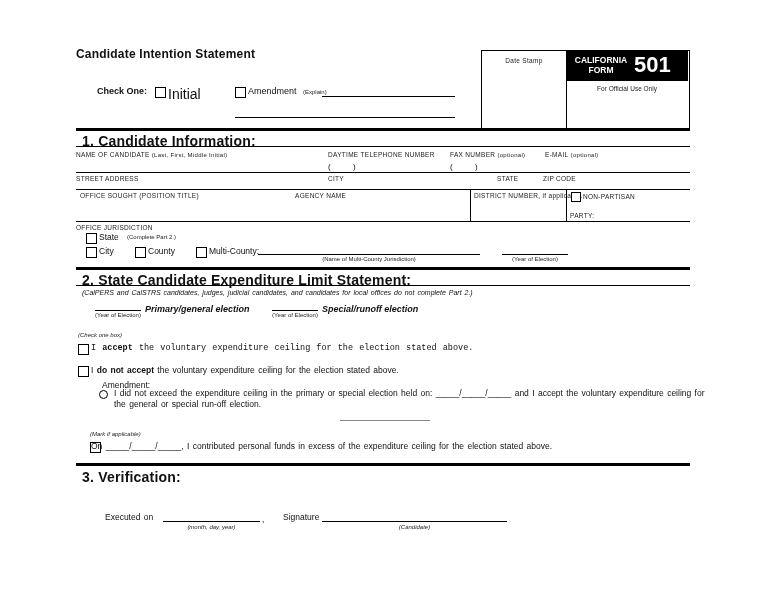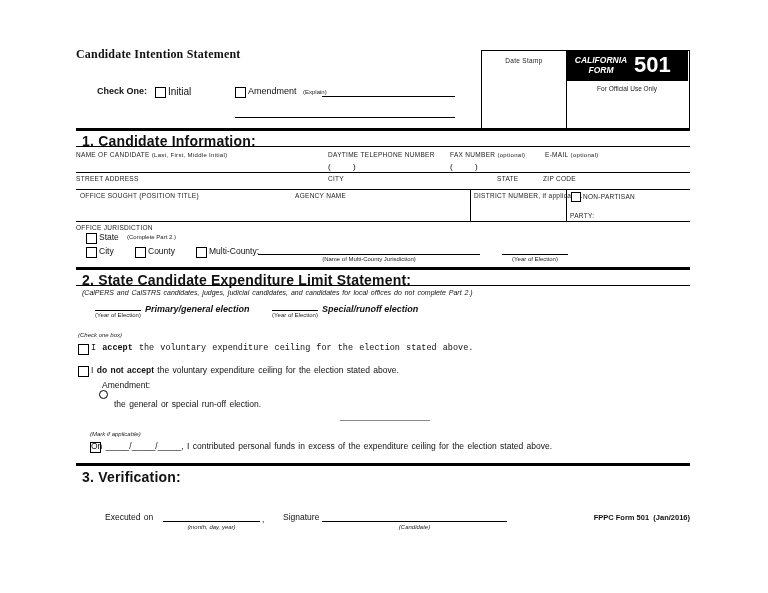"Candidate Intention Statement" div.abs { font-family: Liberation Serif, serif -> none }
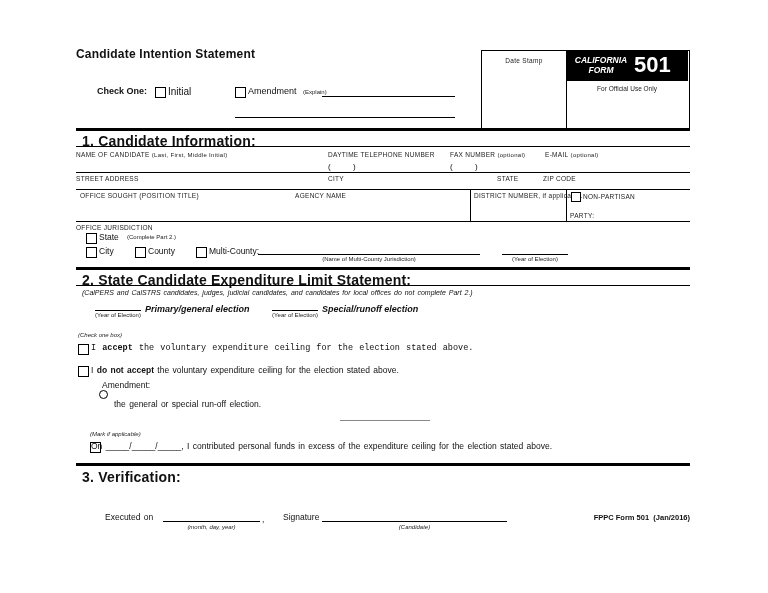"CALIFORNIA" div.abs { font-style: italic -> none }
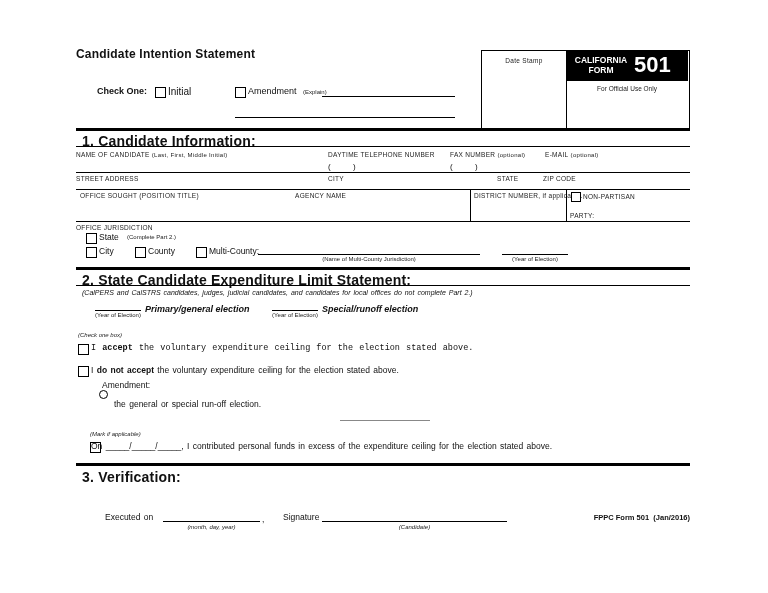"Initial" div.abs { font-size: 10px -> 14px }
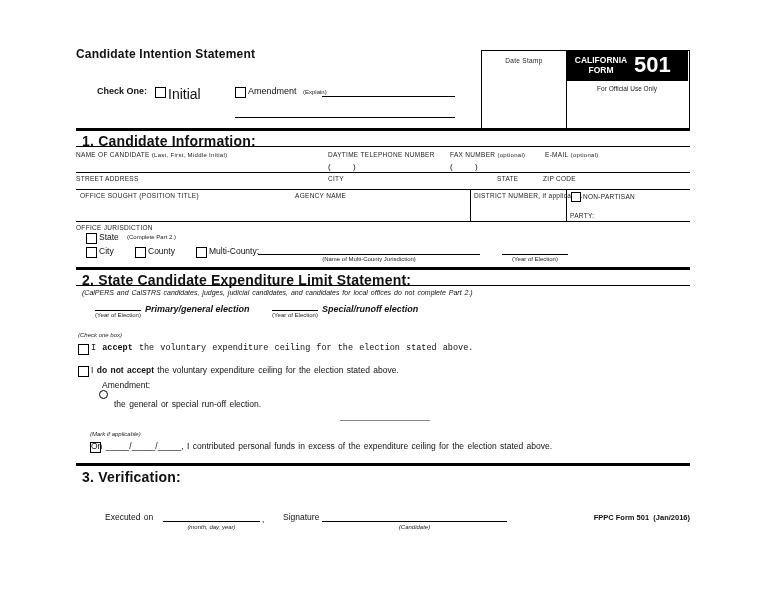"I did not exceed the" div.abs { html: none -> <div>I did not exceed the expenditure ceiling in the primary or special election held on: _____/_____/_____ and I accept the voluntary expenditure ceiling for</div> }
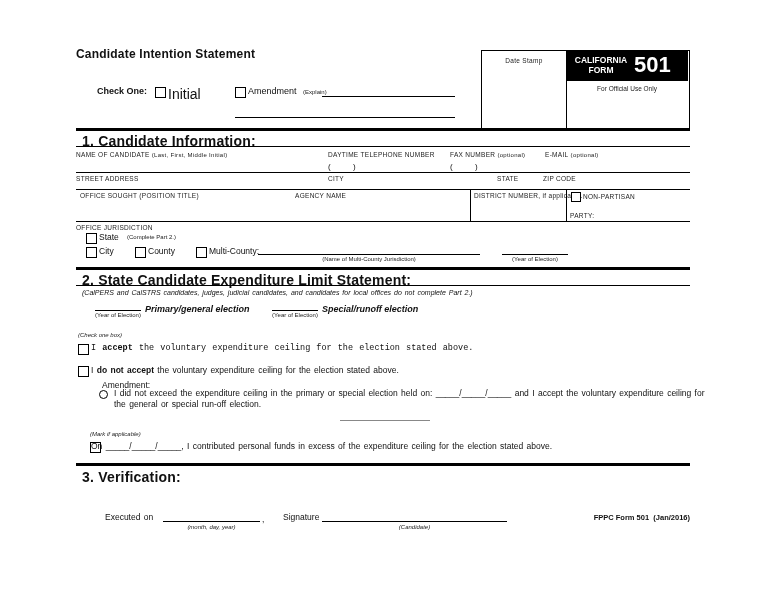"FPPC Form 501 (Jan/2016)" div.pre { html: <div>FPPC Form 501 (Jan/2016)</div> -> none }
